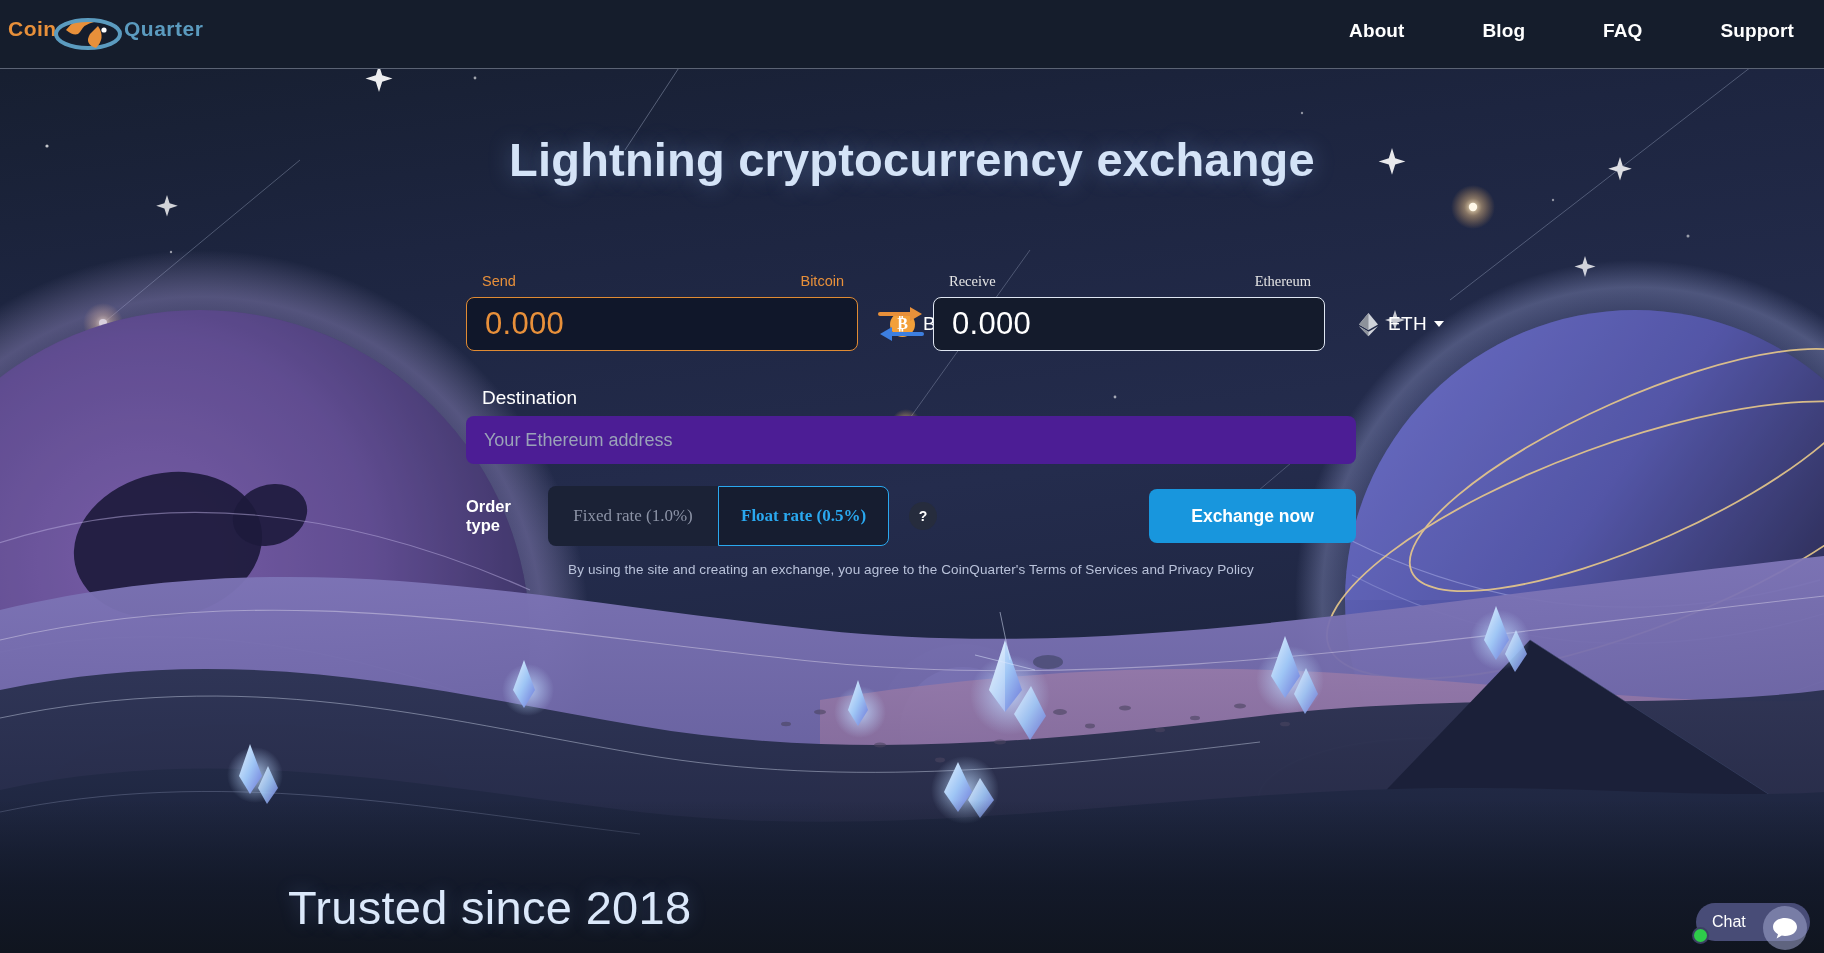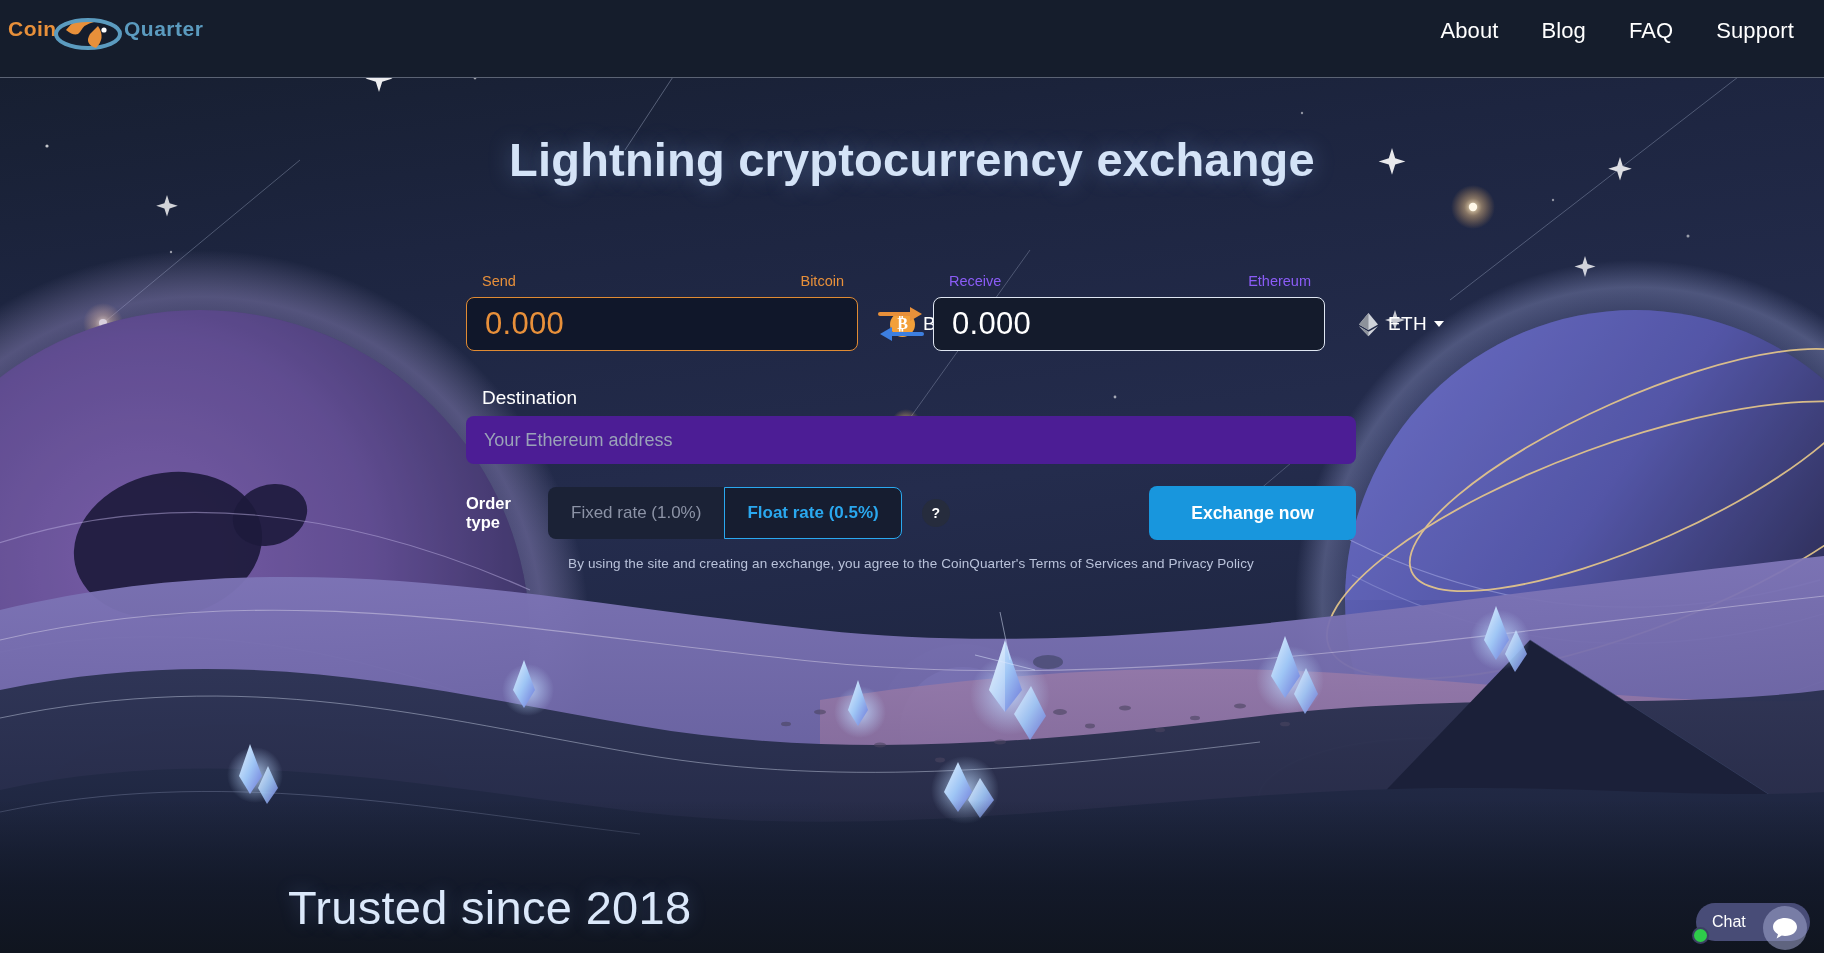"Coin" .header { height: 78px -> 69px }
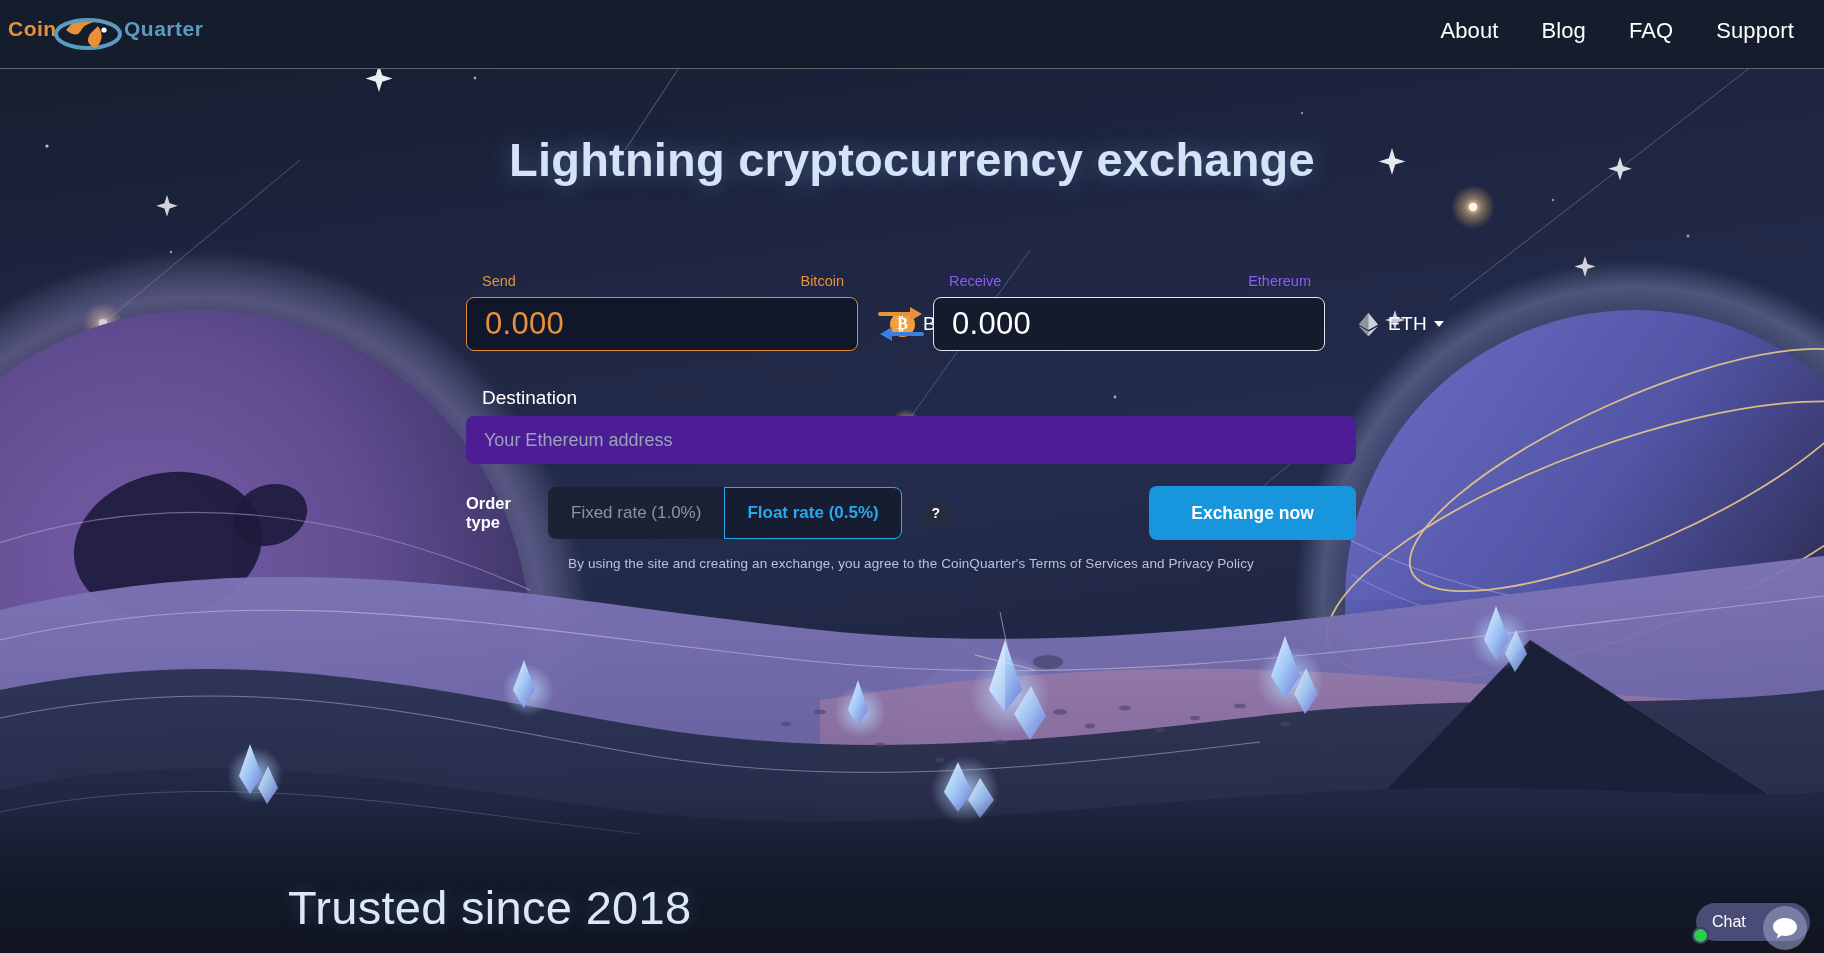"About" .nav a { font-size: 22px -> 19px; font-weight: normal -> bold; margin-left: none -> 35px }
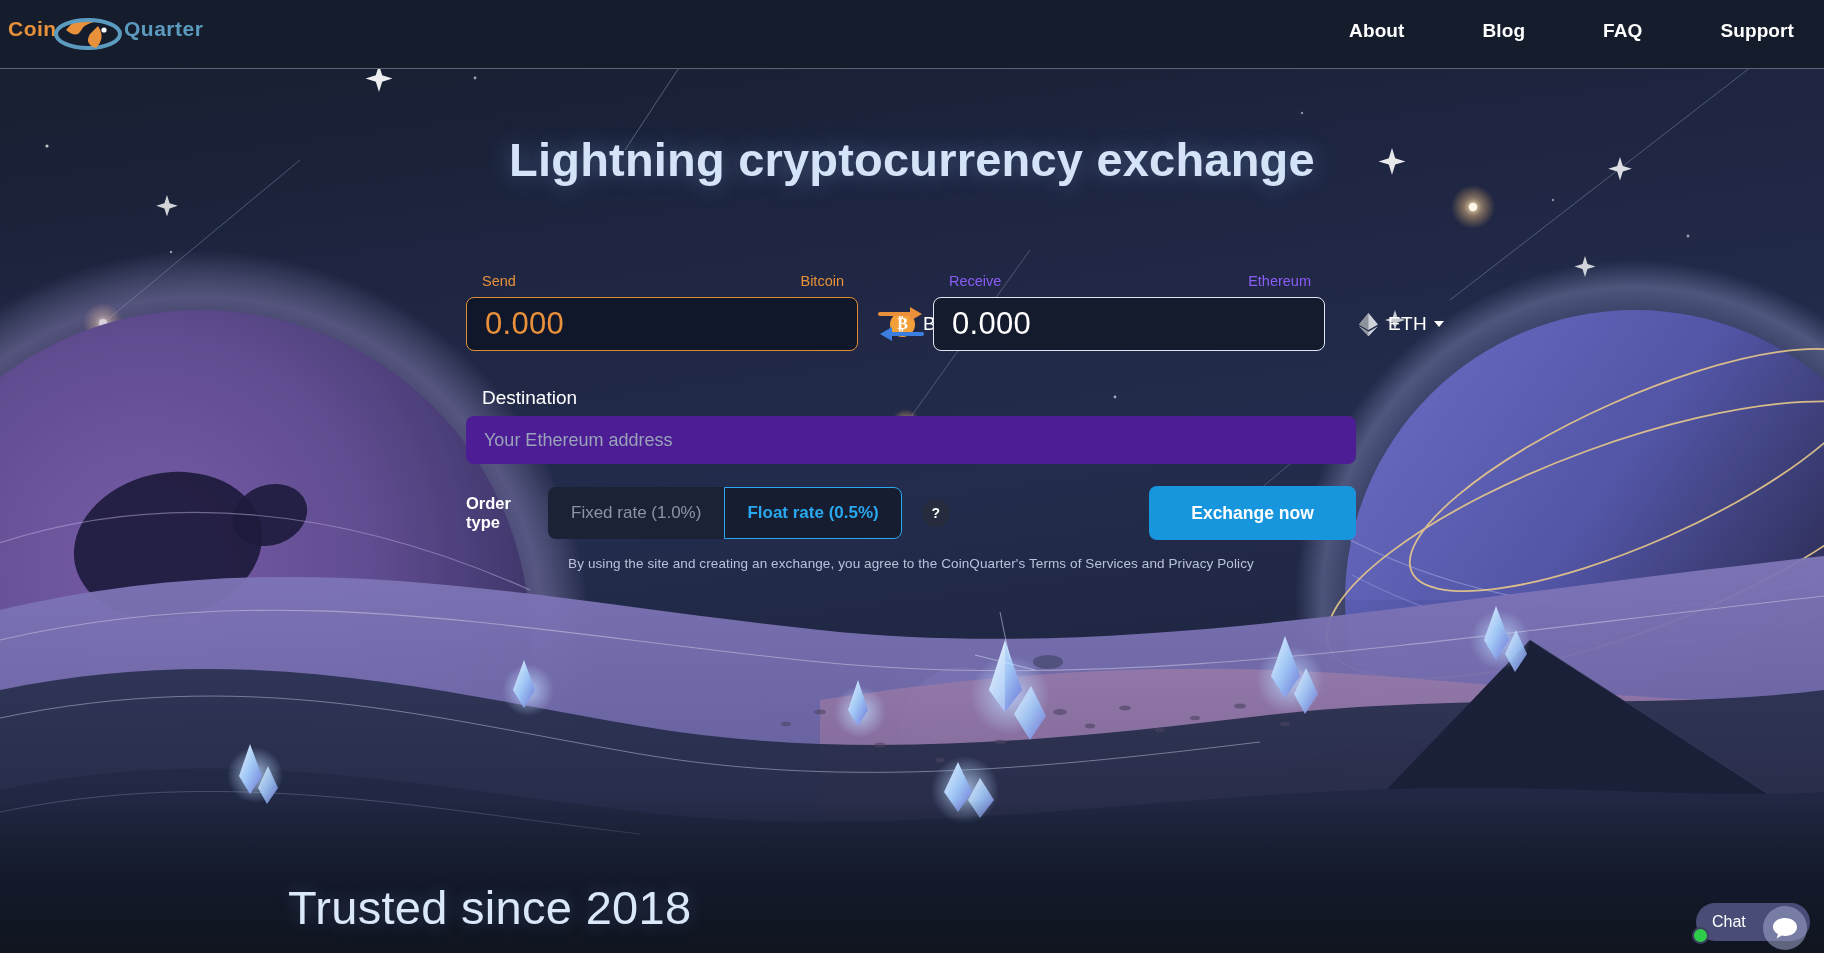"Receive" .lbl.white { color: #8b5cf6 -> #e5e5e5; font-family: none -> Liberation Serif, serif }
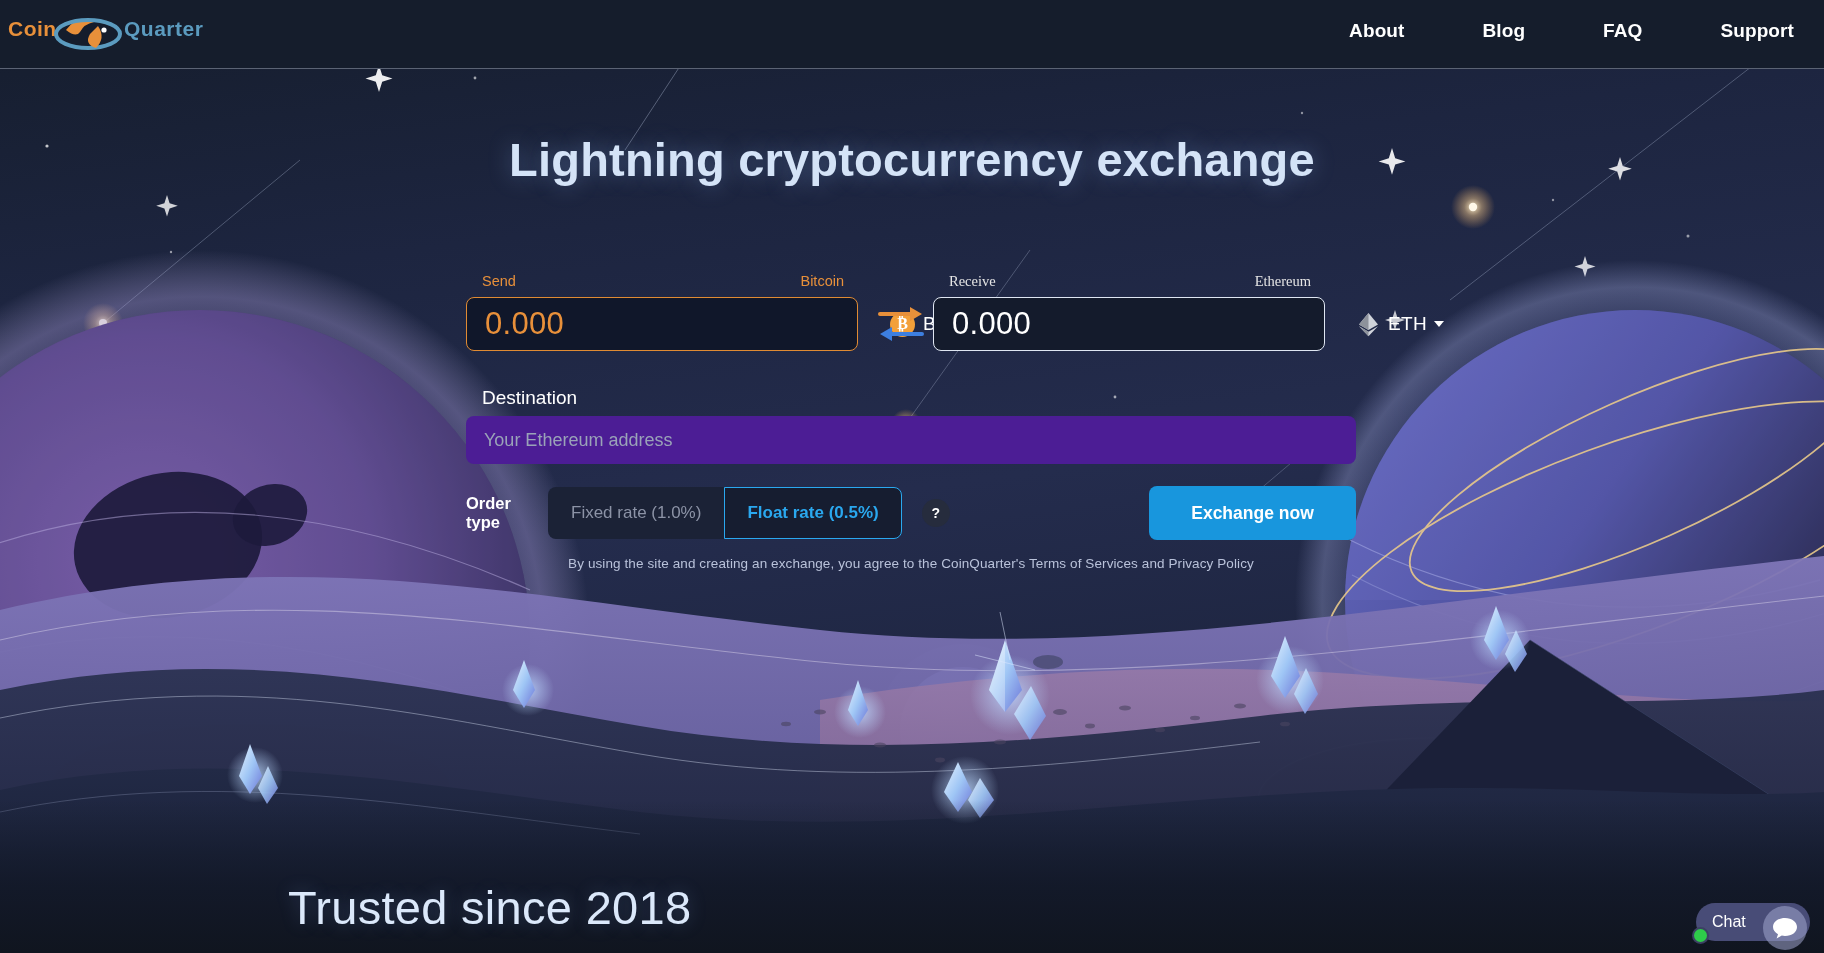"Fixed rate (1.0%)" .seg-btn { font-family: none -> Liberation Serif, serif; height: 52px -> 60px }
